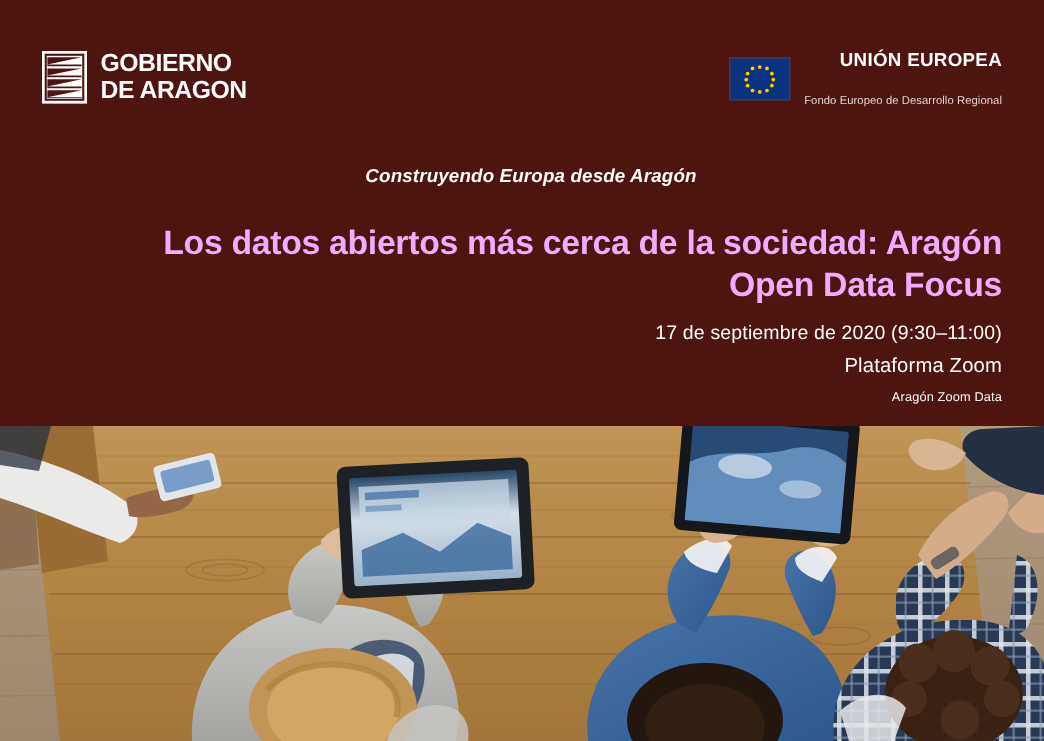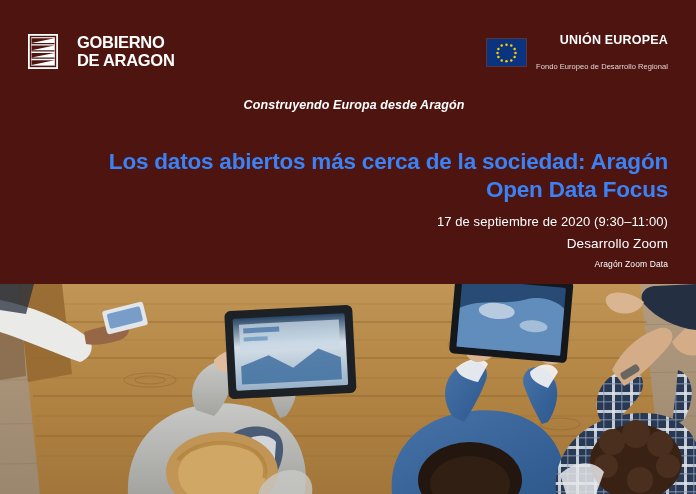"GOBIERNO" .gov-words { margin-left: 19px -> 9px }
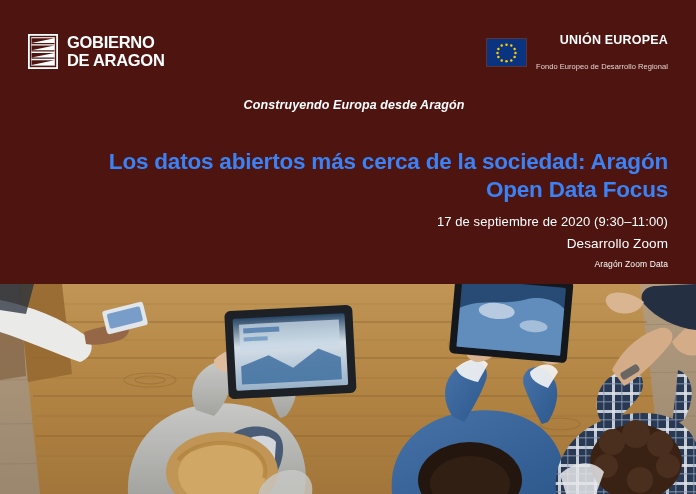"Construyendo Europa desde Aragón" .tagline { top: 98px -> 110px }
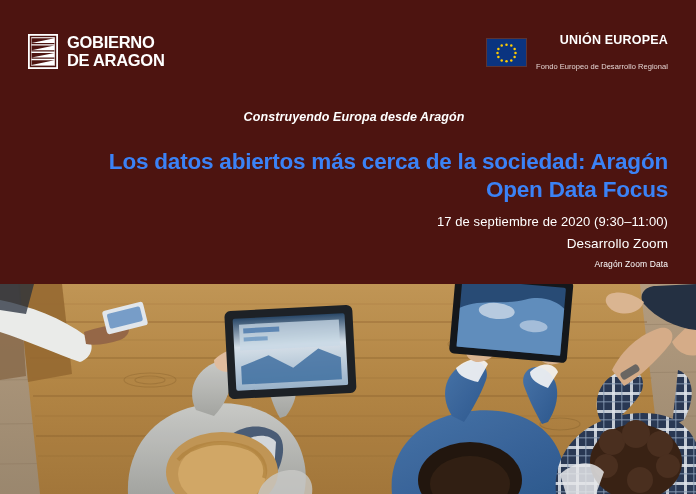"Los datos abiertos más cerca" .title { color: #3b82f6 -> #f0abfc }
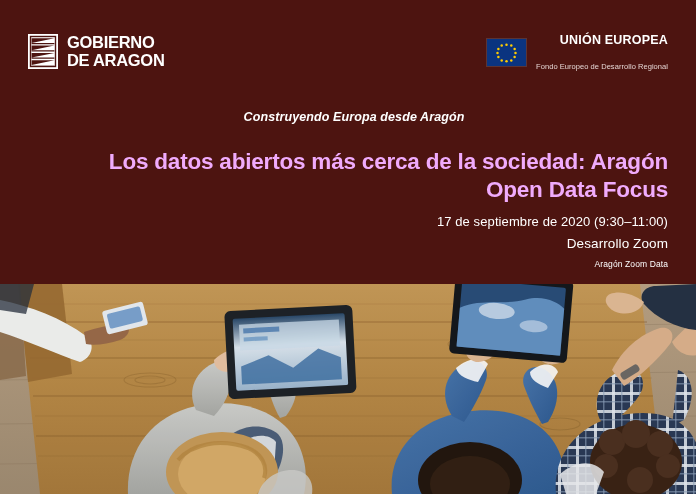"Desarrollo Zoom" div.meta-platform { text: Desarrollo -> Plataforma }
